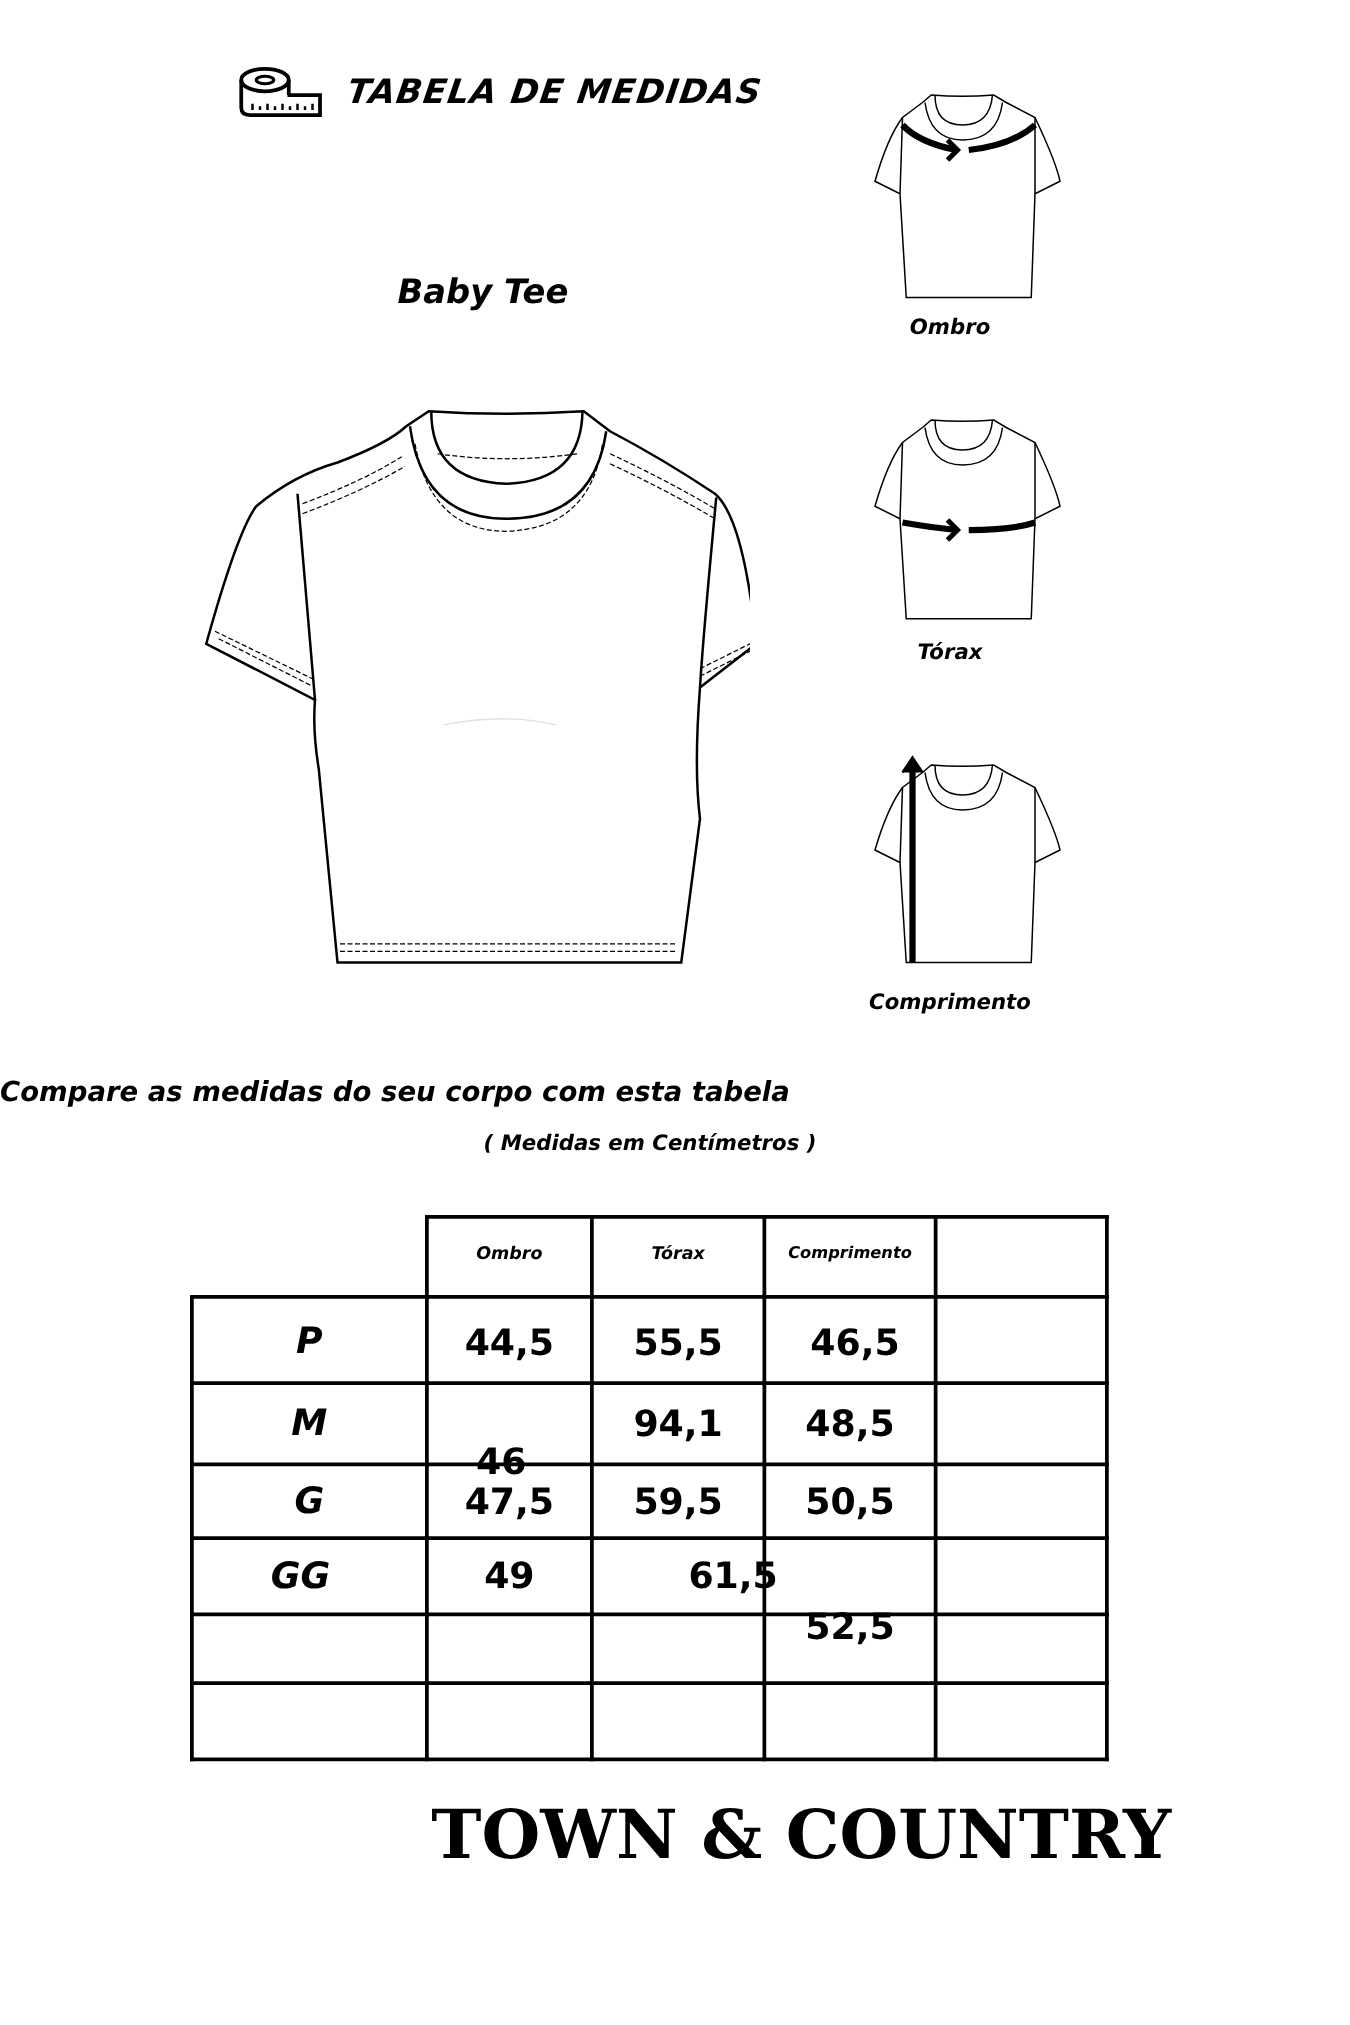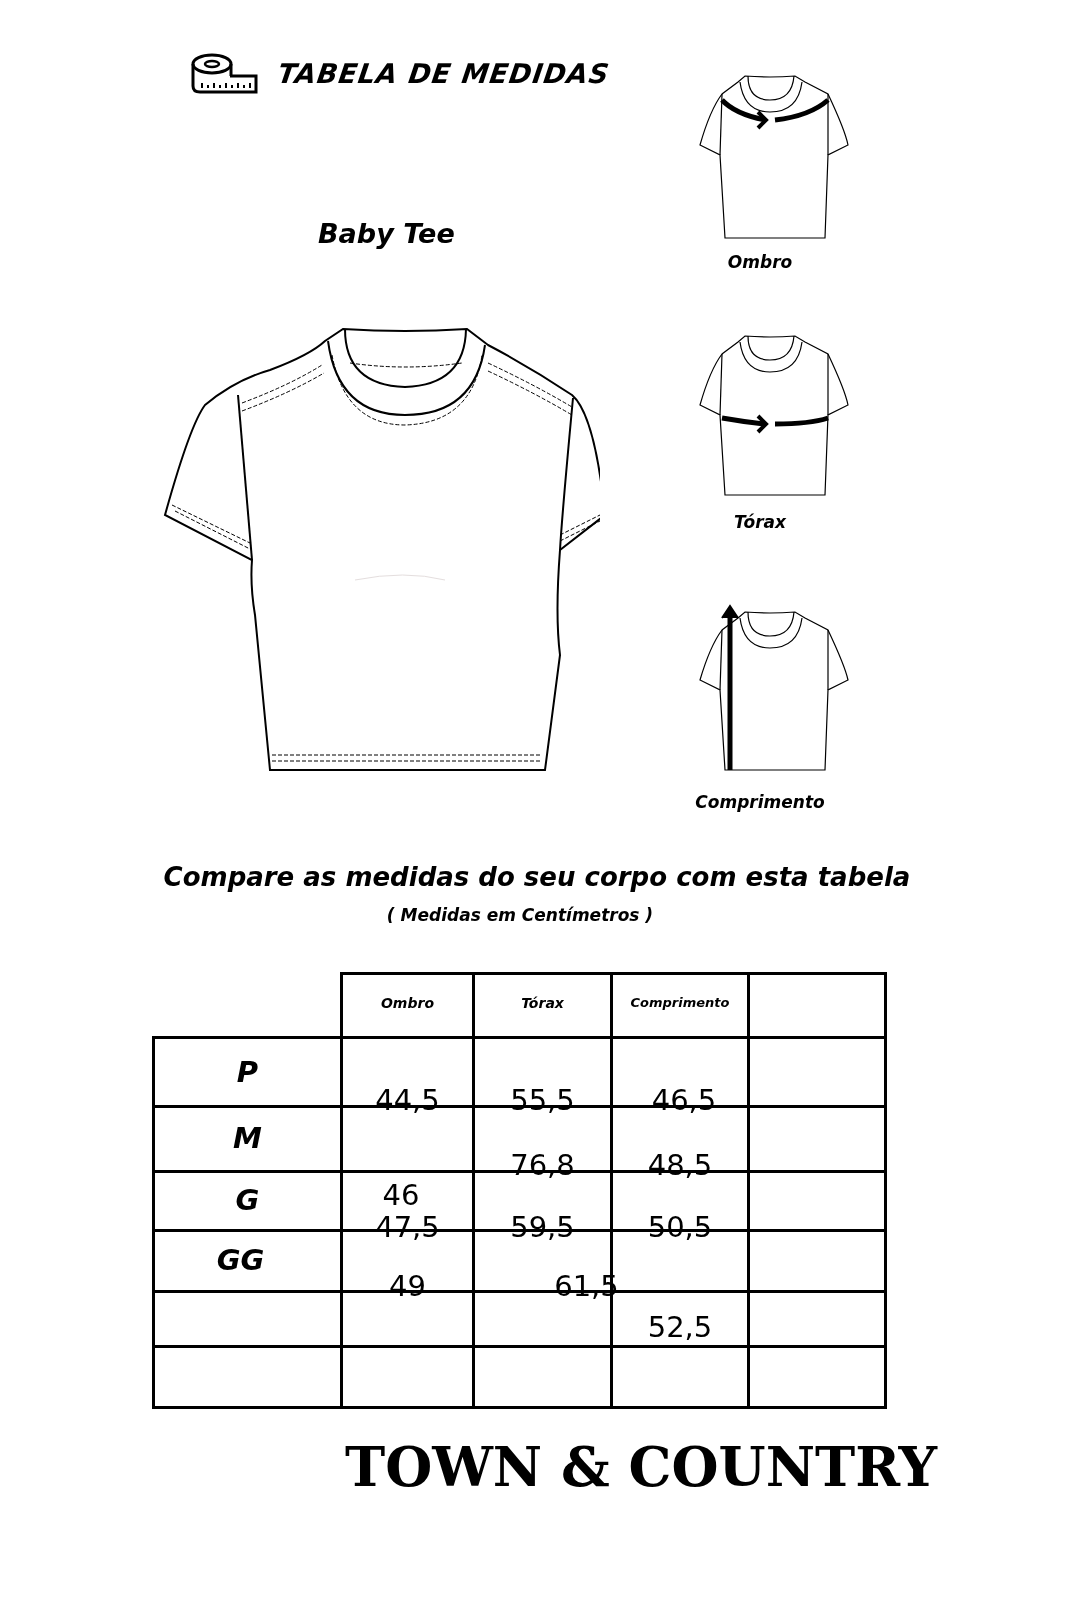"Compare as medidas do seu" #compare { font-size: 26px -> 22px; margin-left: 17px -> none; text-align: center -> none }
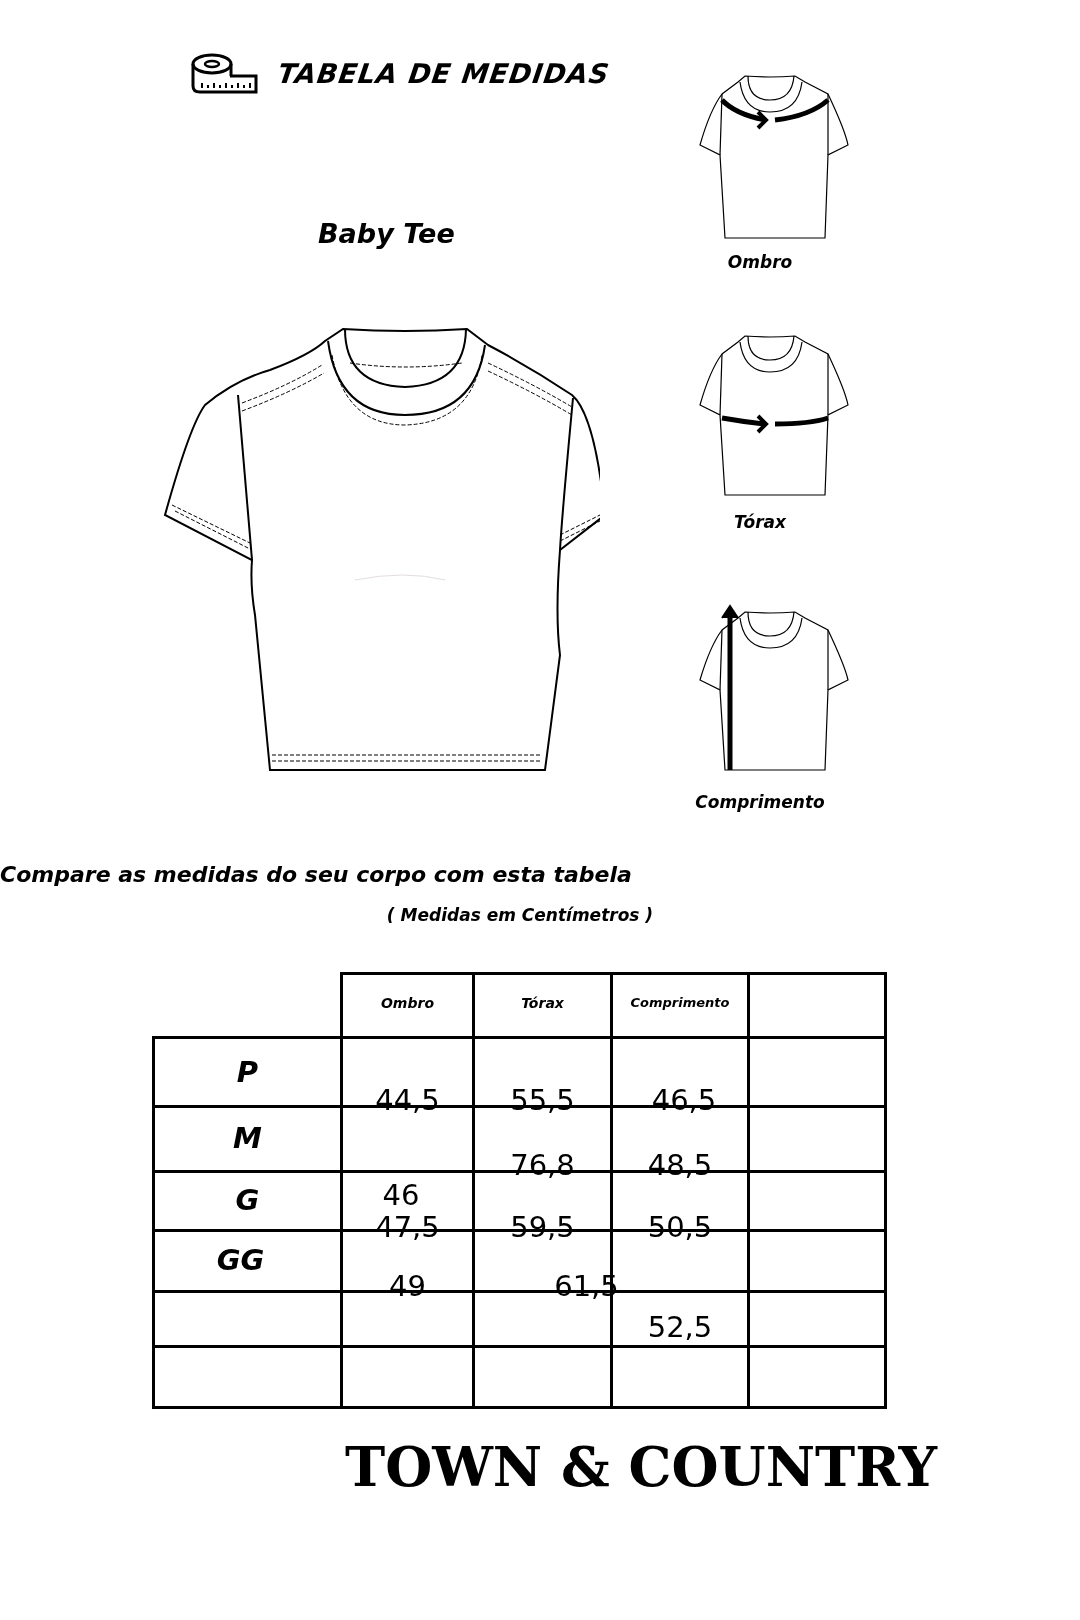"44,5" .val { font-weight: normal -> bold; margin-top: 26px -> none }
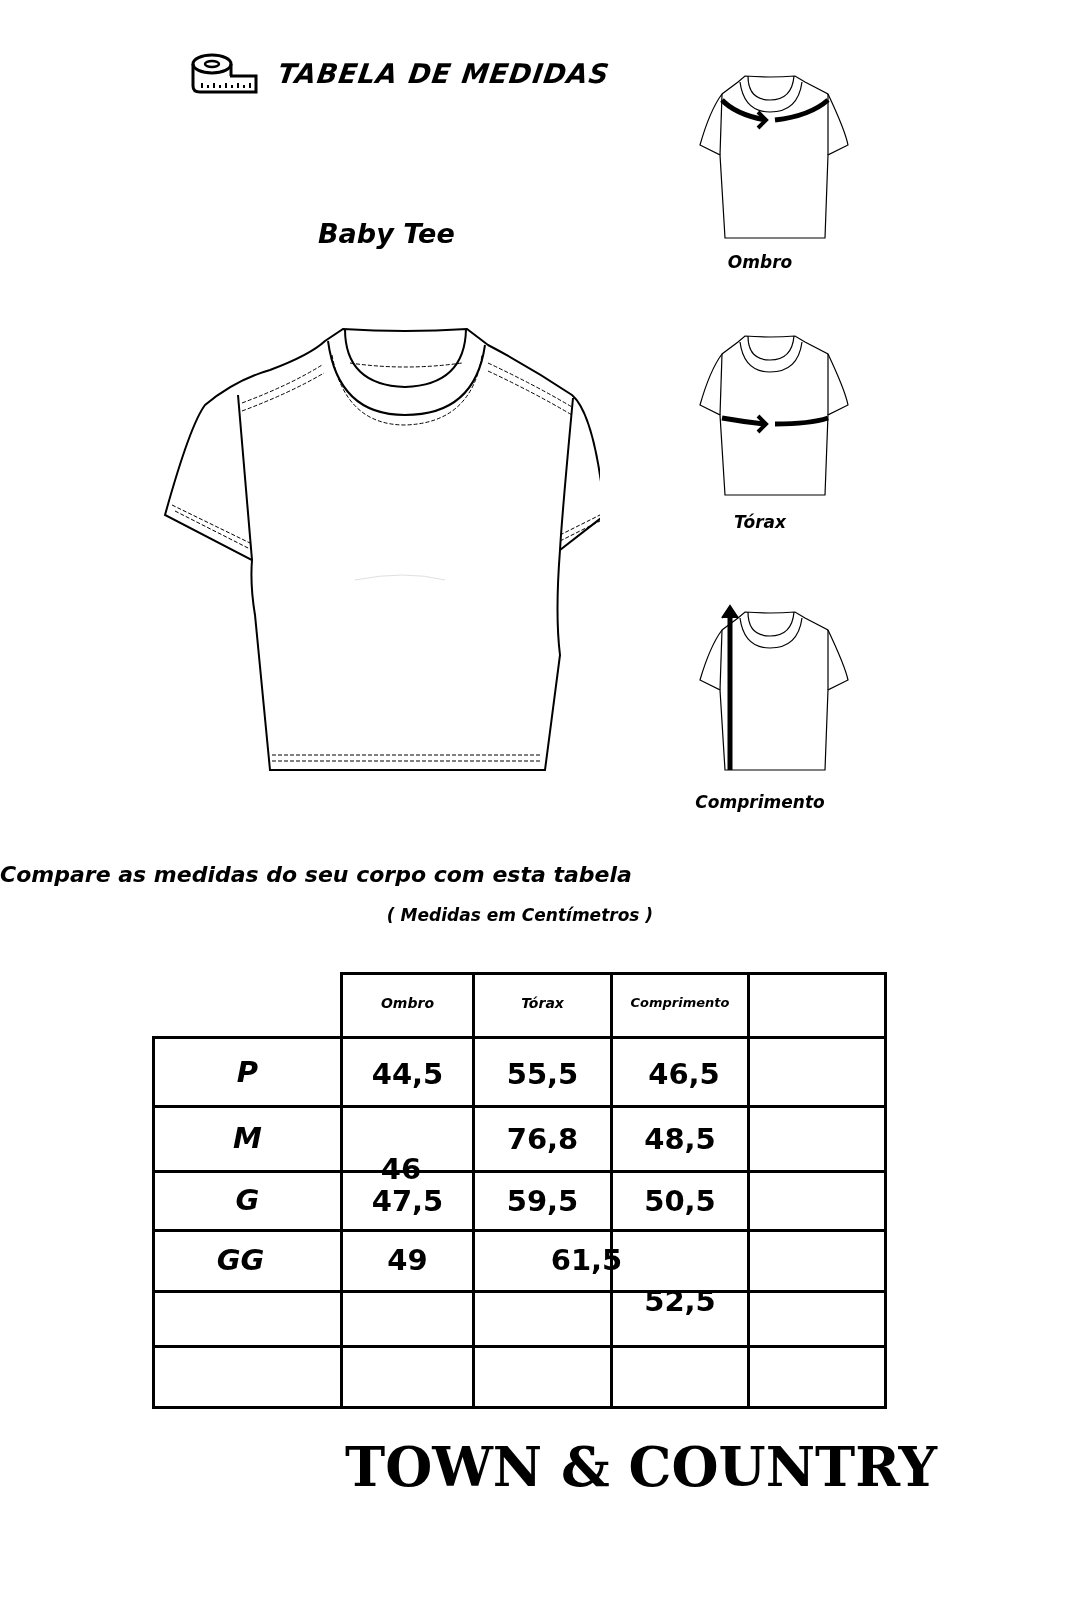"76,8" div.val { text: 76,8 -> 94,1 }
